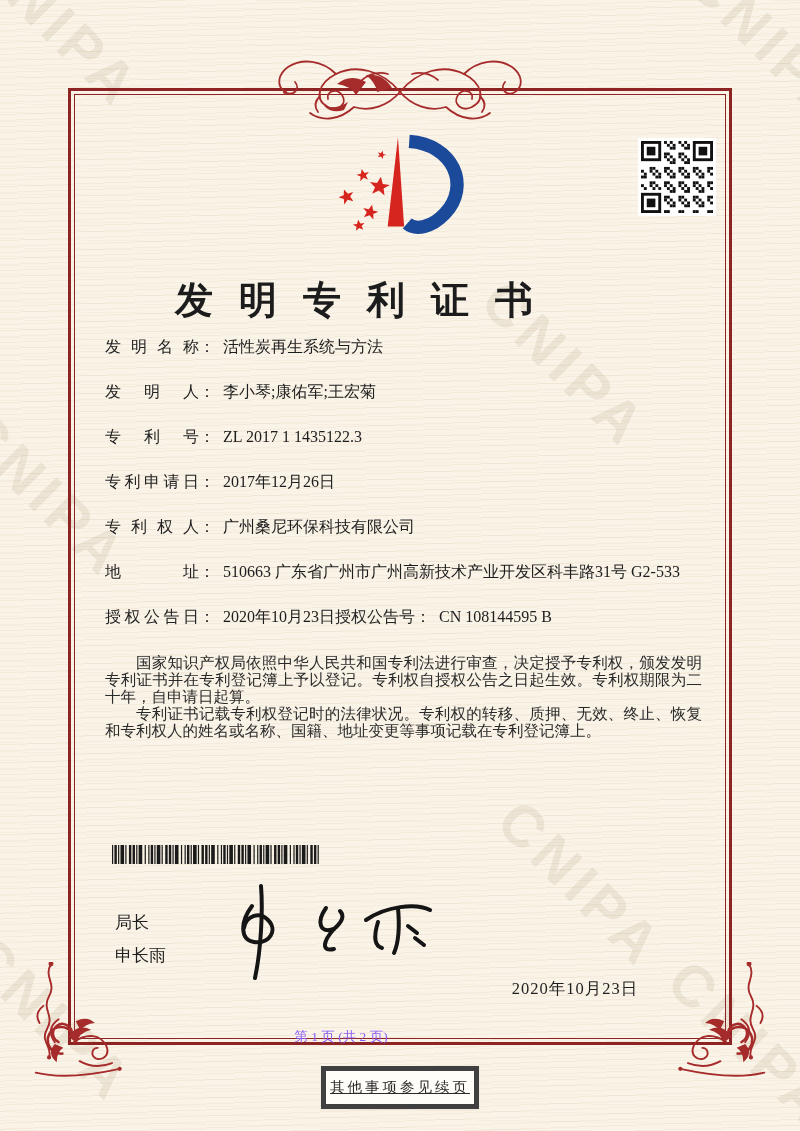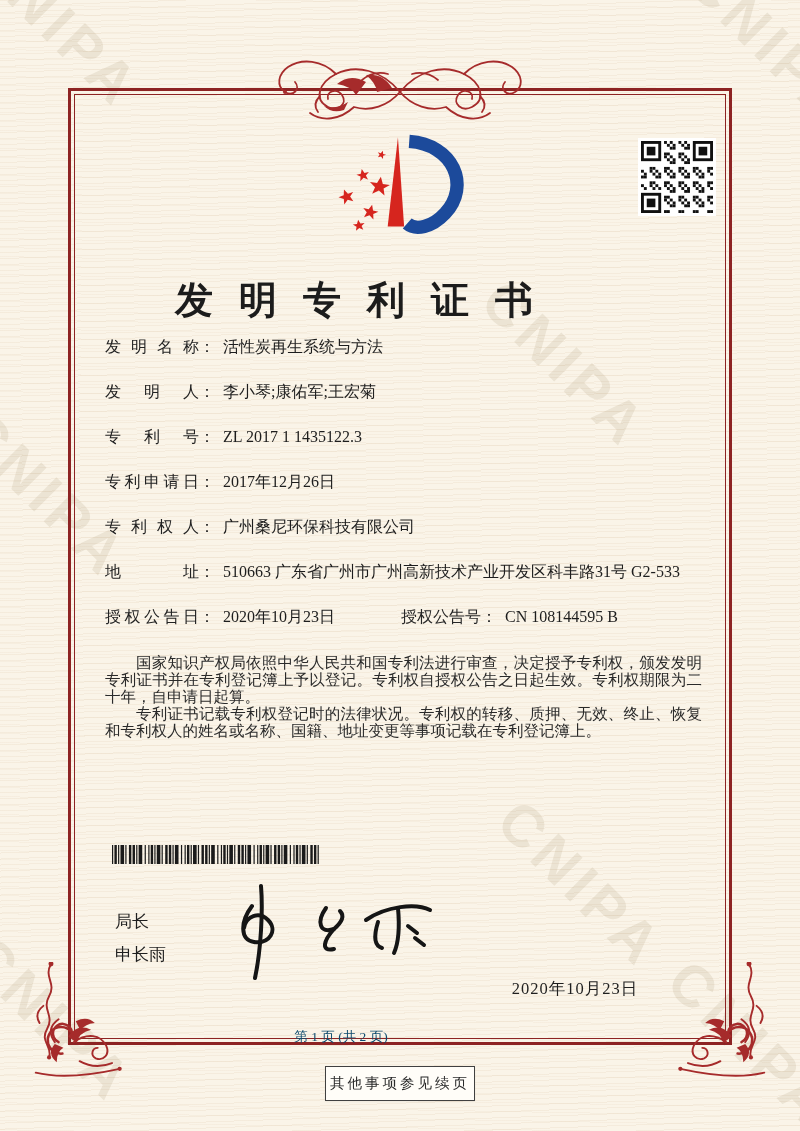"授权公告号" .grant-right { margin-left: 66px -> none }
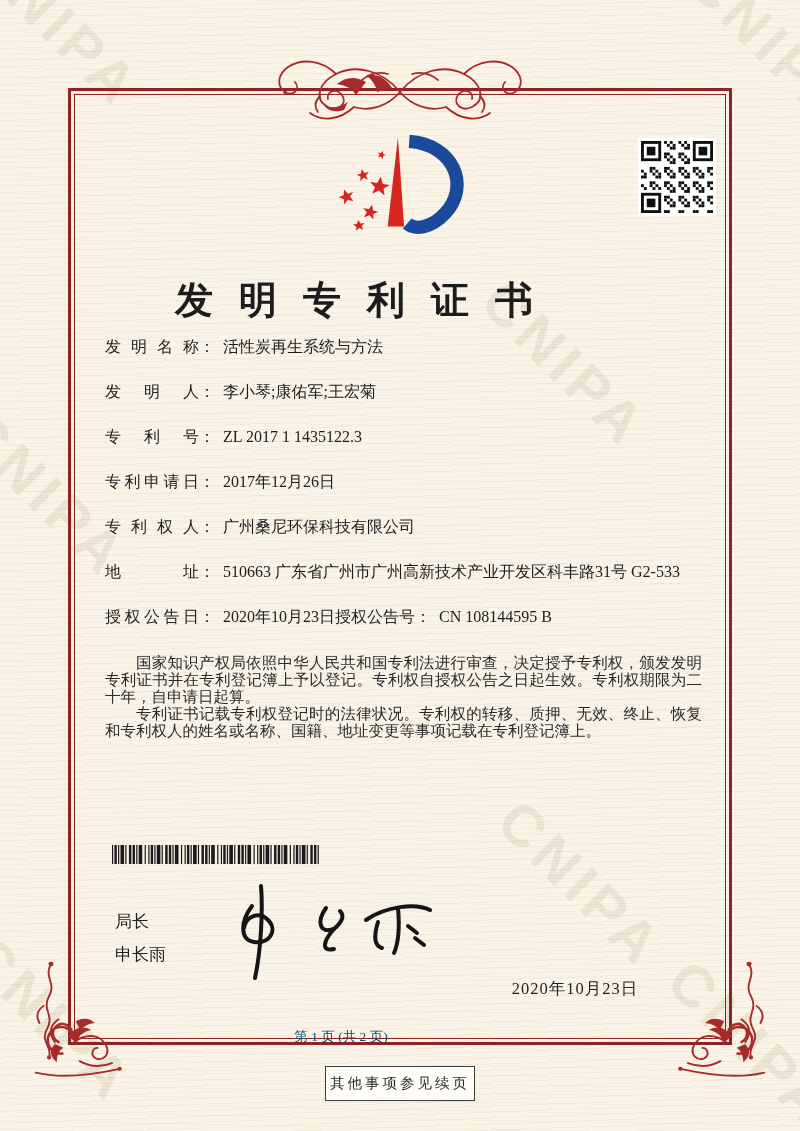"局长" .signer { font-family: Liberation Mono, monospace -> Liberation Serif, serif }
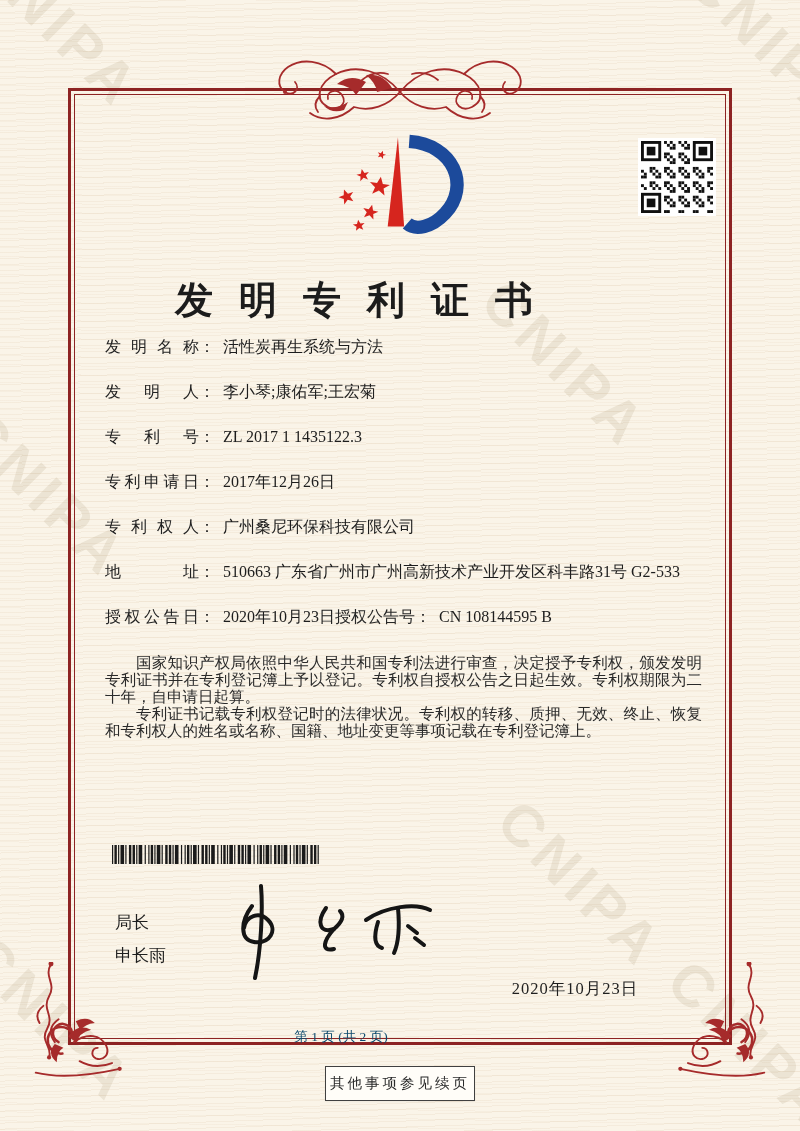"第 1 页 (共 2" .page-num { color: #0c4a6e -> #8b5cf6 }
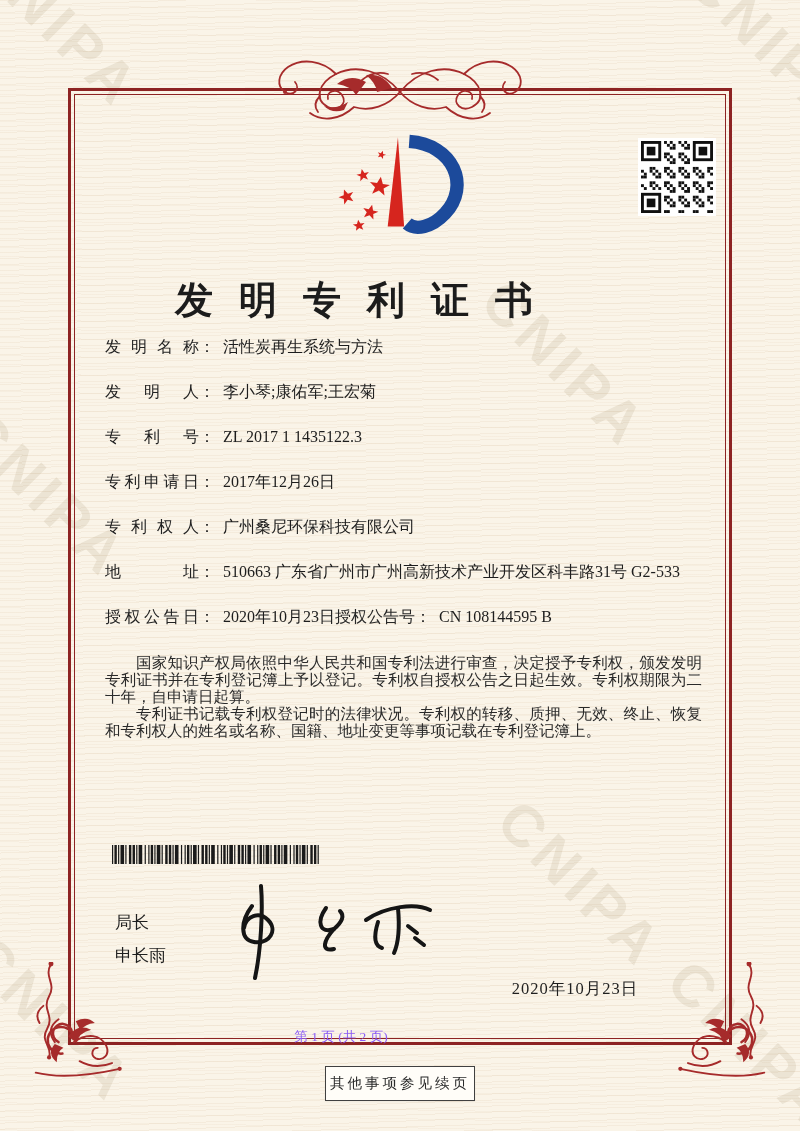"其他事项参见续页" .note-box { border: 1px solid #404040 -> 5px solid #404040; text-decoration: none -> underline }
